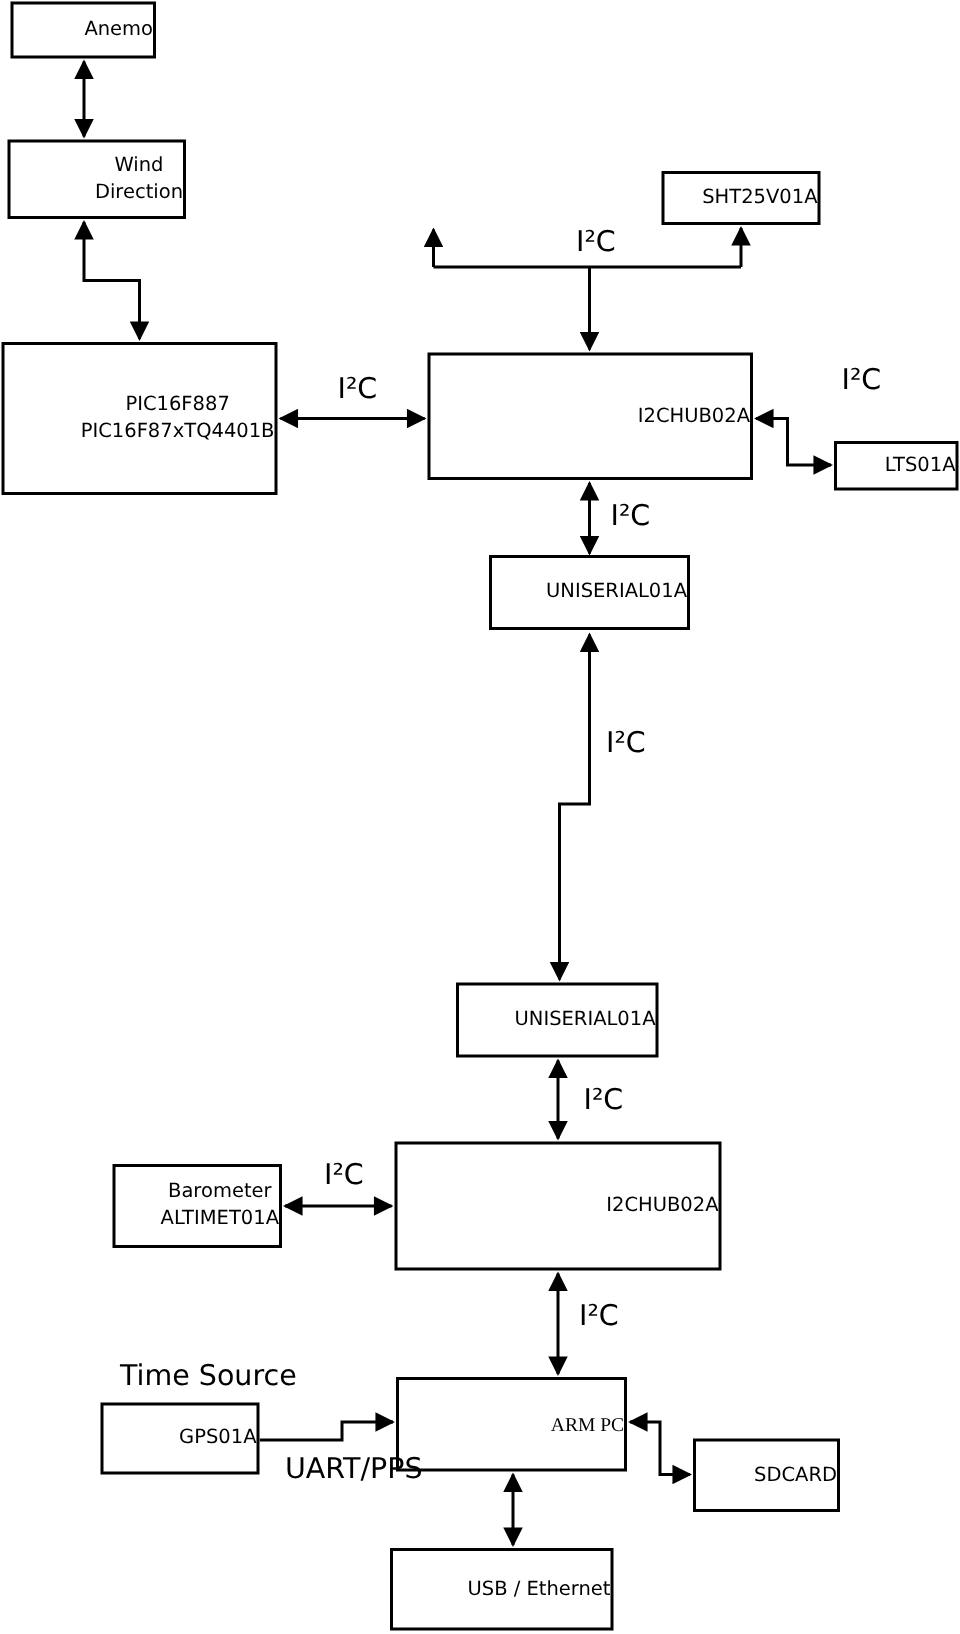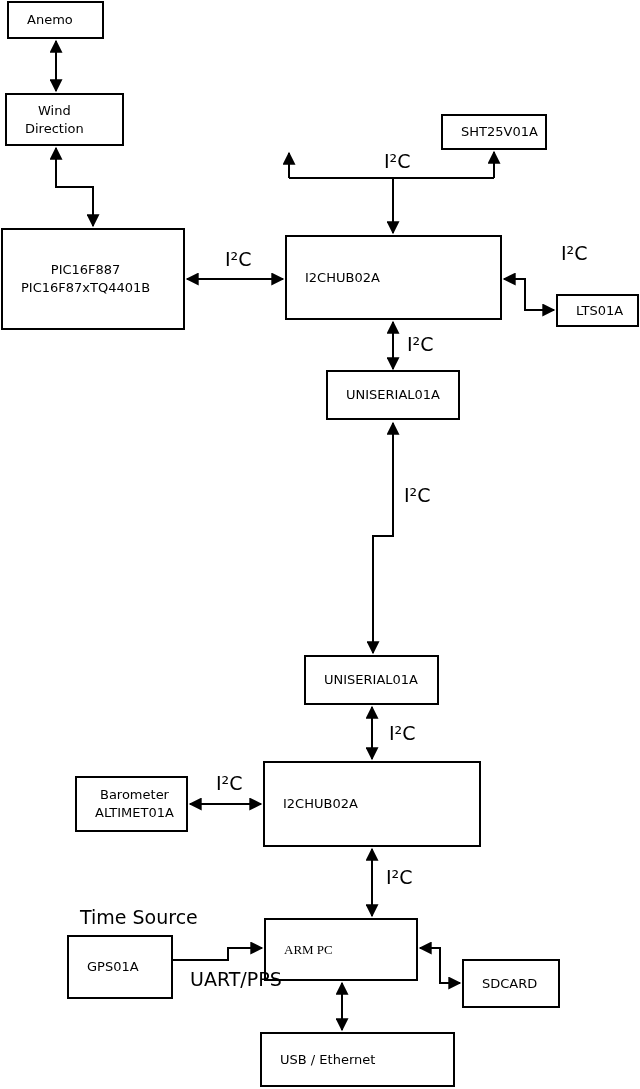"Anemo" .node { justify-content: flex-start -> flex-end }
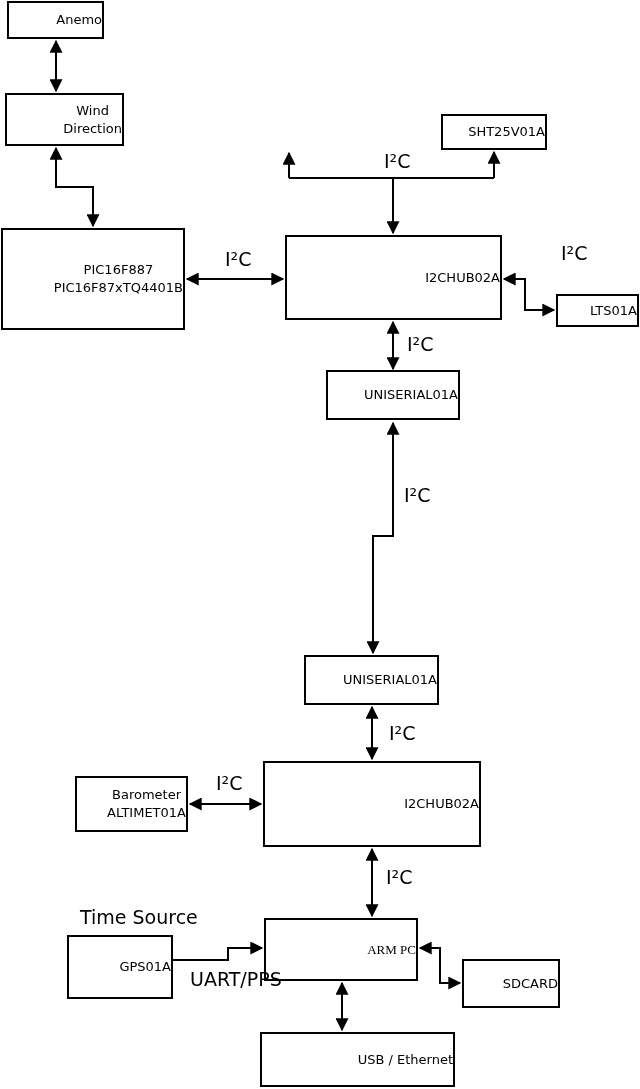"GPS01A" div.node { height: 64px -> 48px }
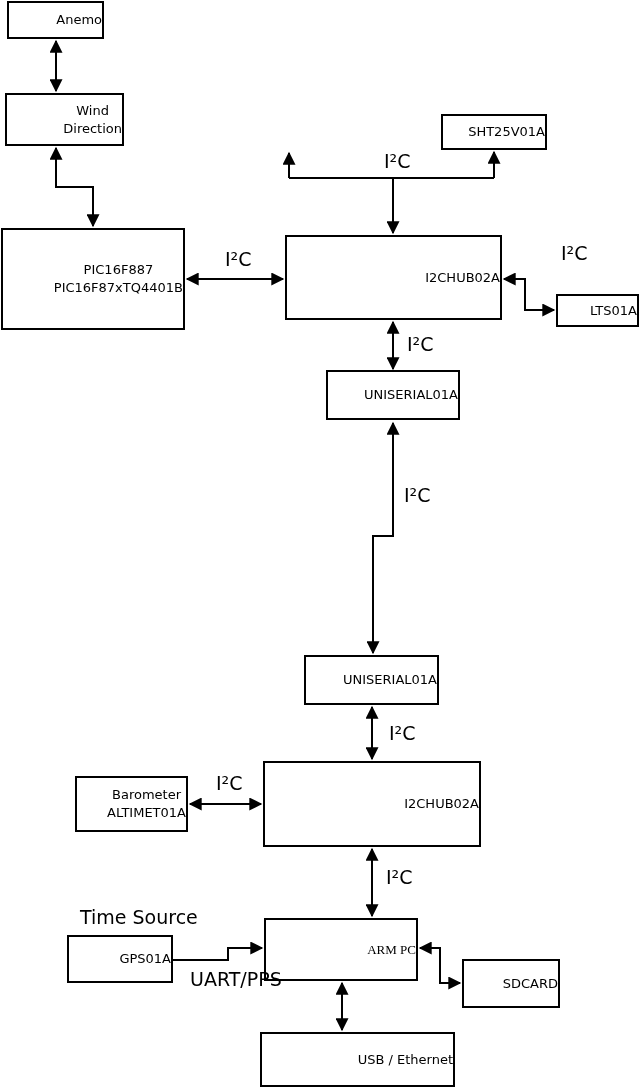"USB / Ethernet" div.node { width: 195px -> 149px }
